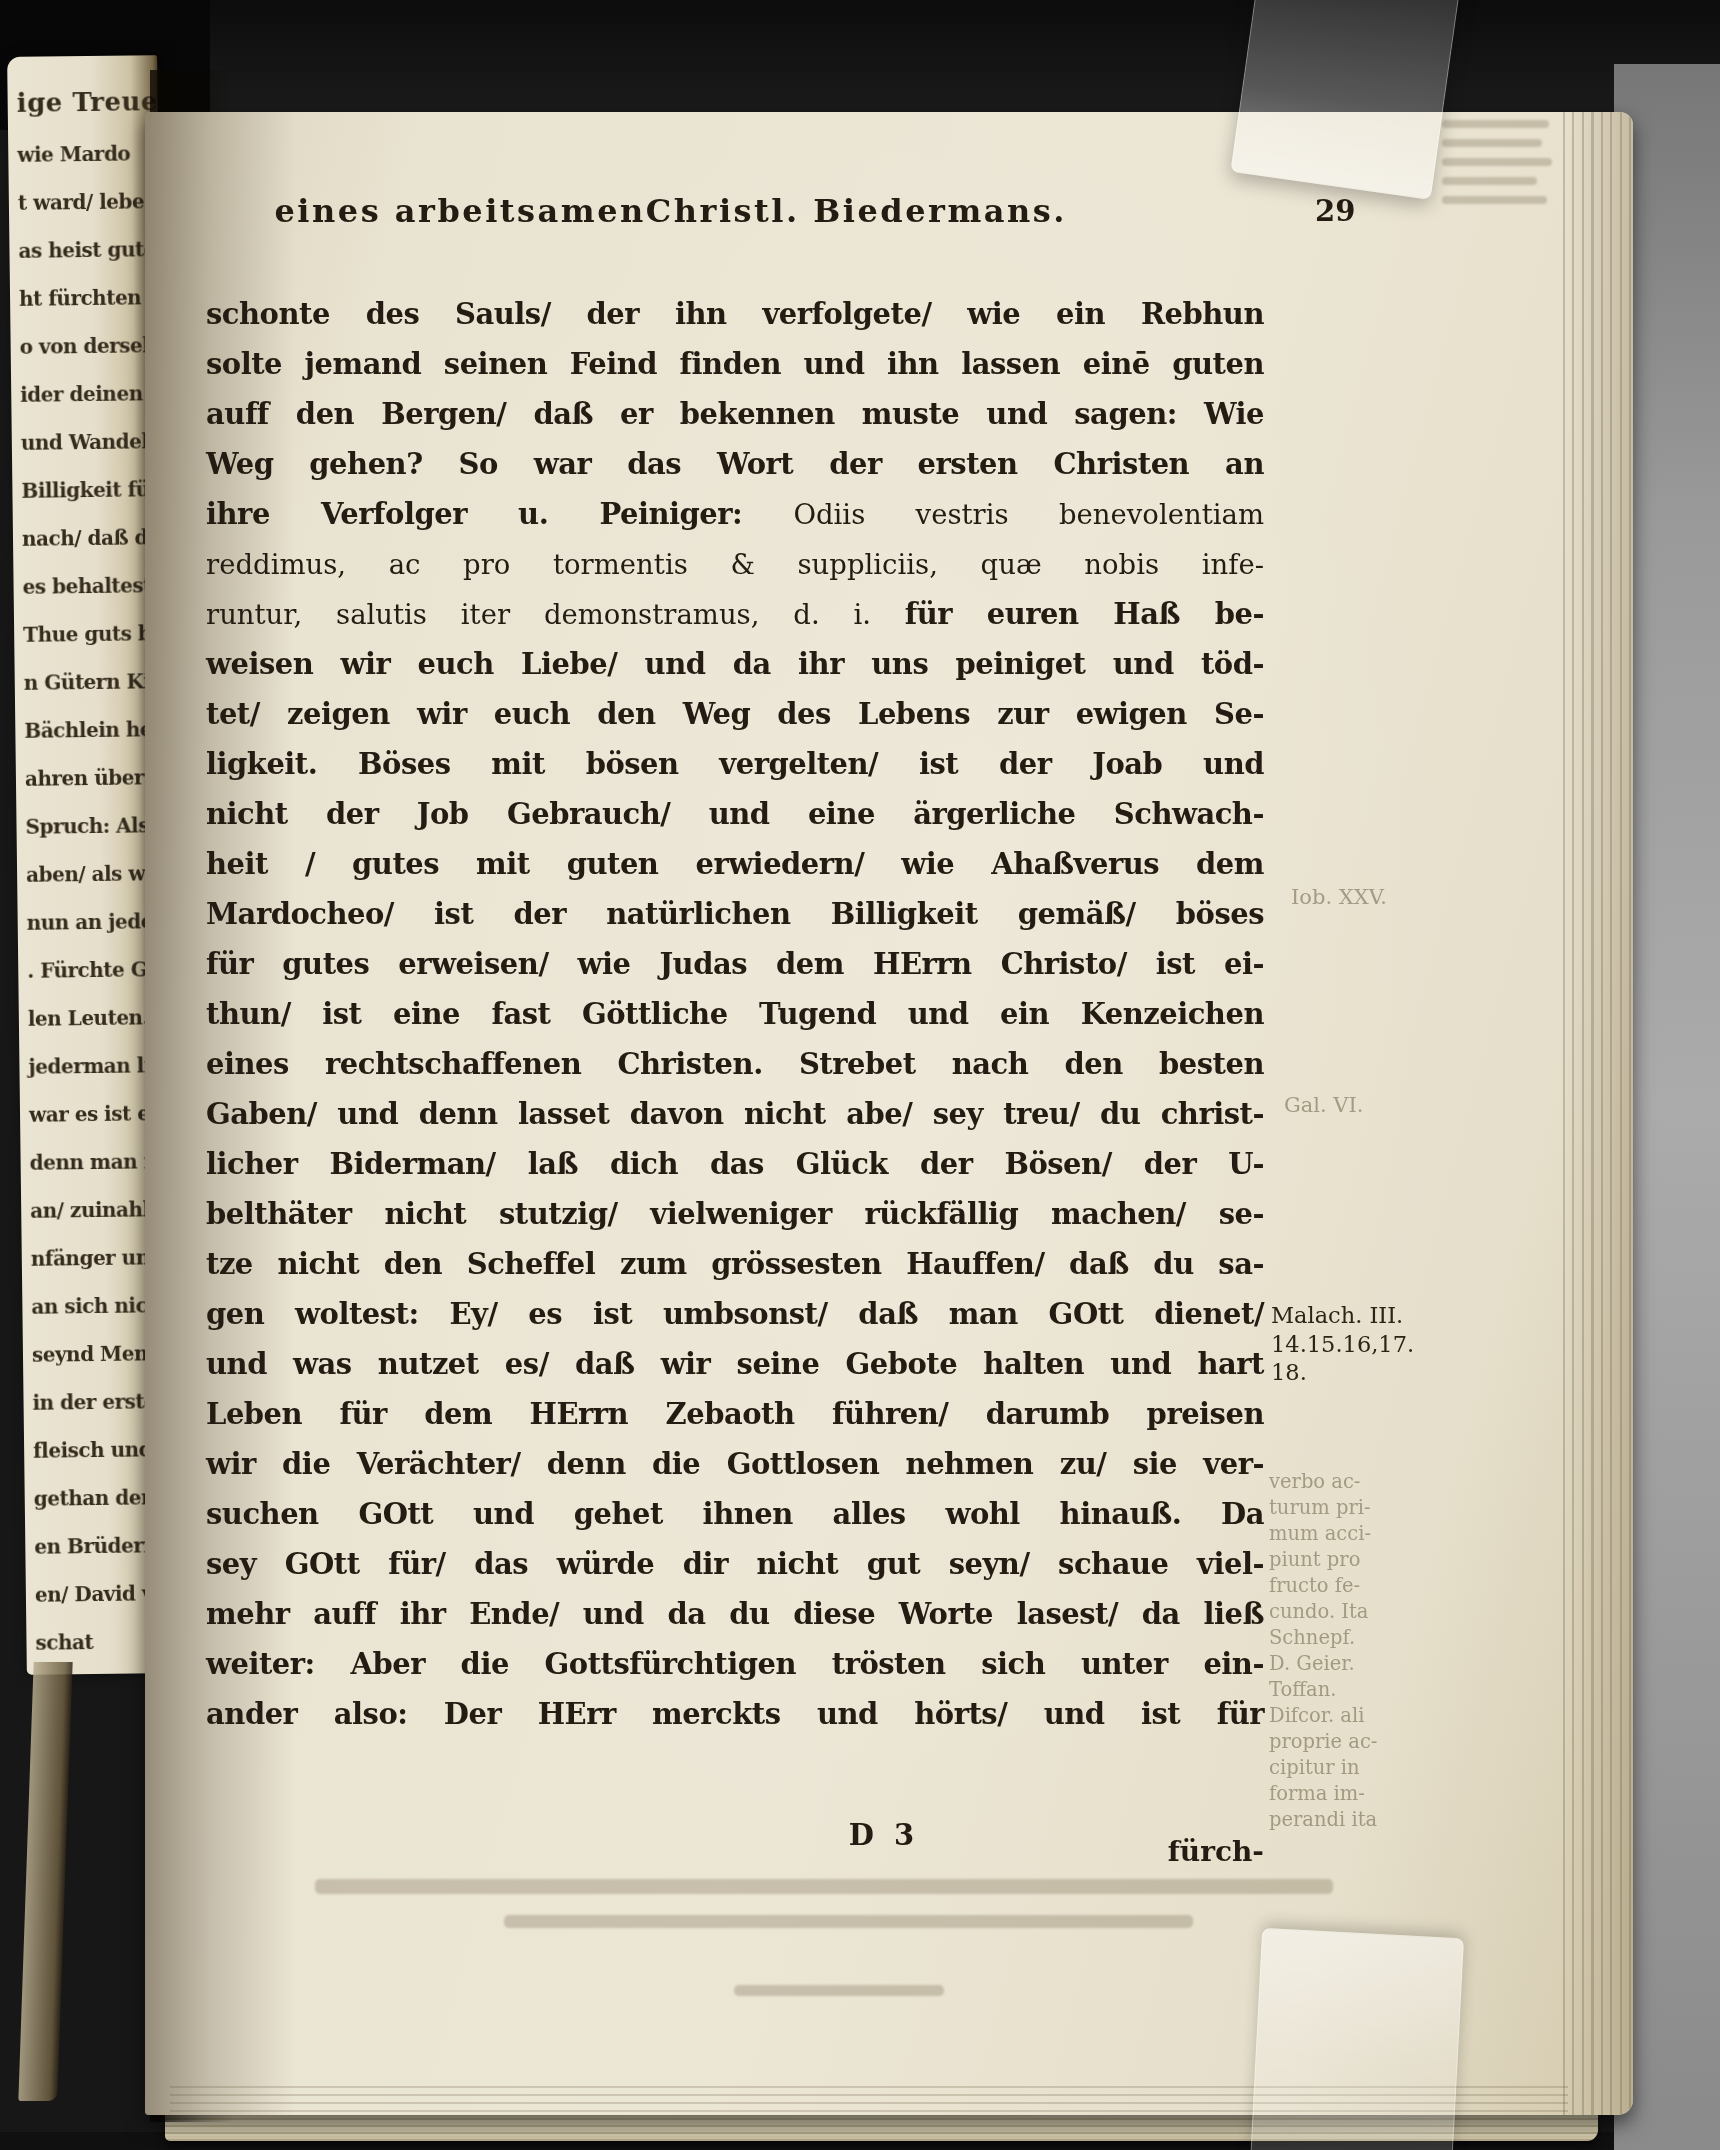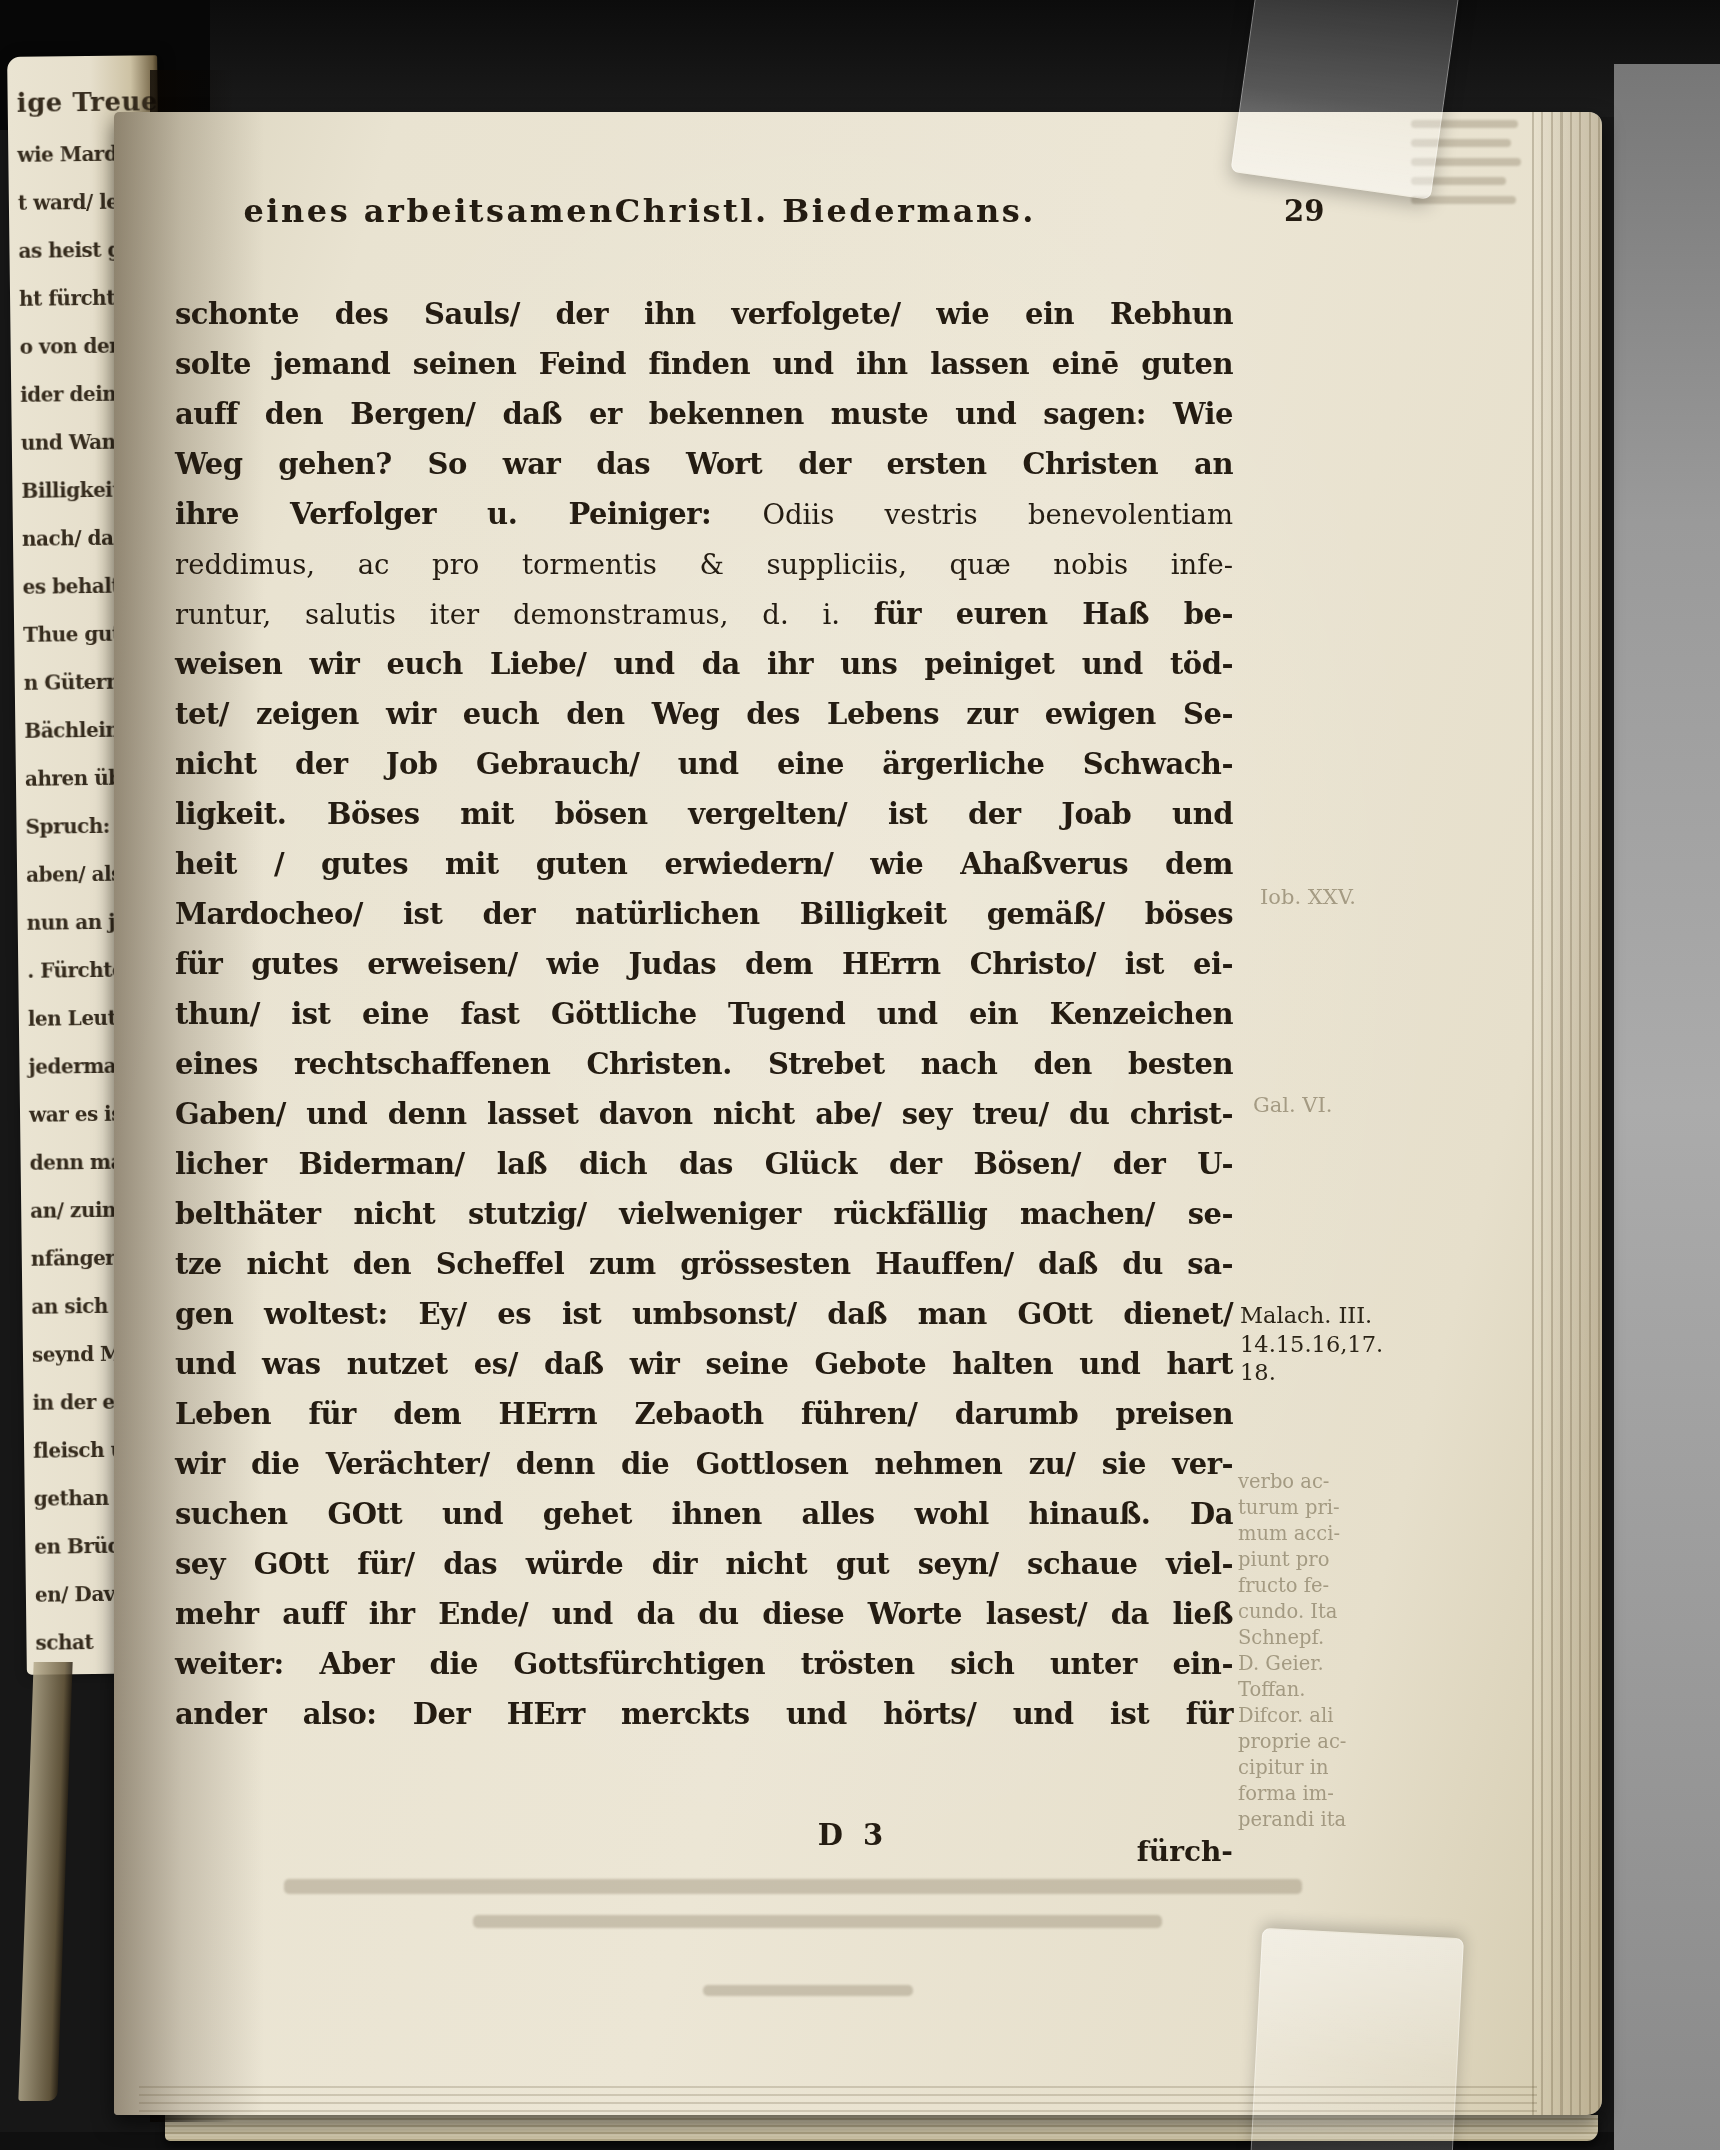"eines arbeitsamenChristl. Biedermans." .main-page { left: 114px -> 145px }
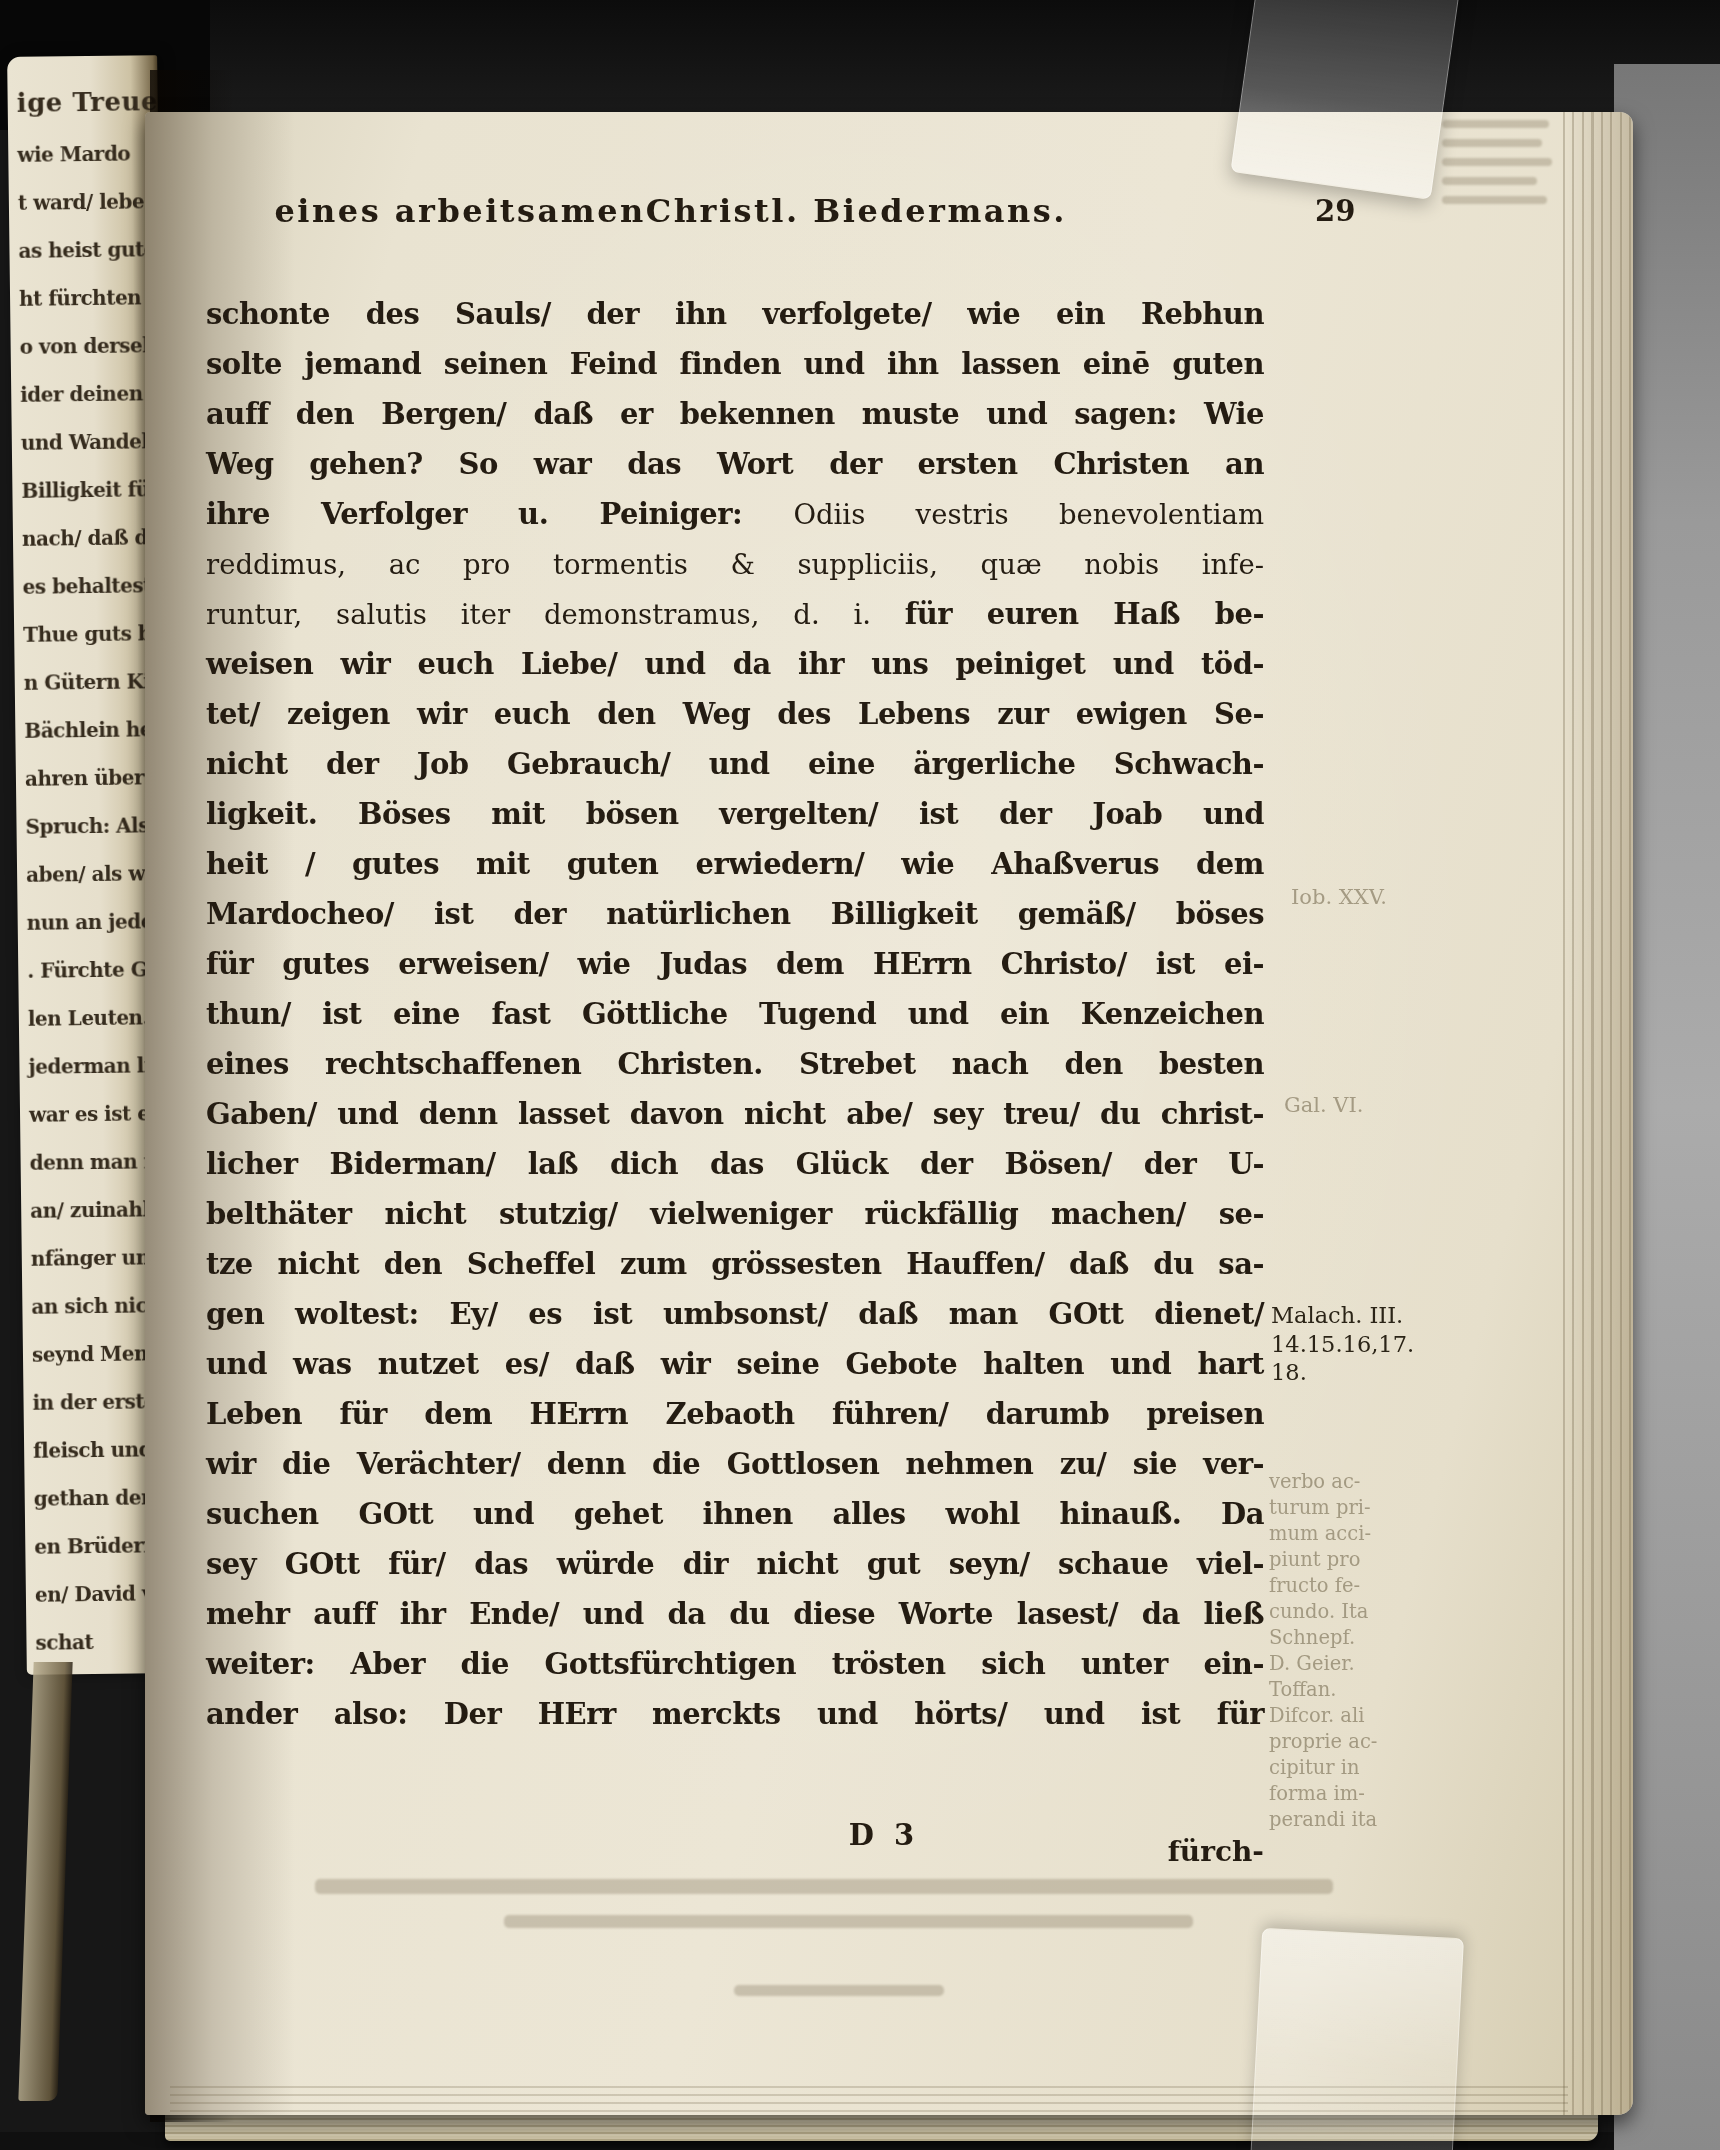"nicht der Job Gebrauch/ und" div.body-line { order: before "ligkeit. Böses mit bösen vergelten/" -> after "ligkeit. Böses mit bösen vergelten/" }
